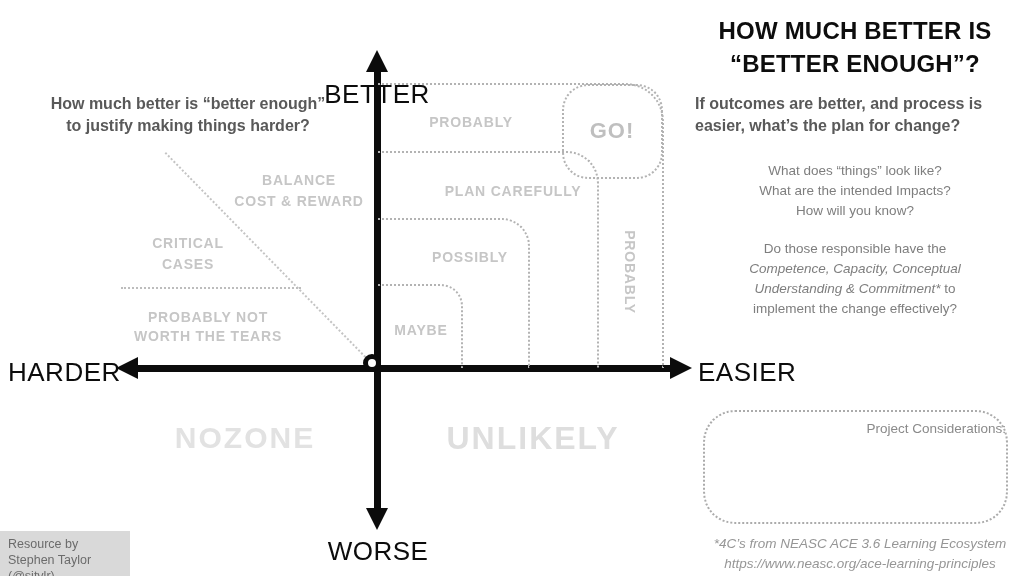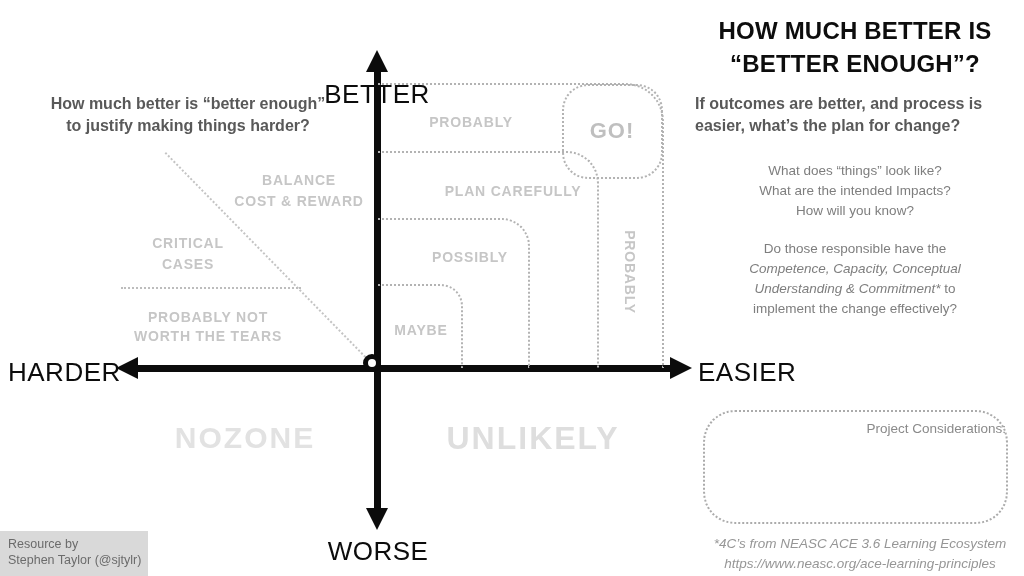"Resource by" div.abs { width: 148px -> 130px }
